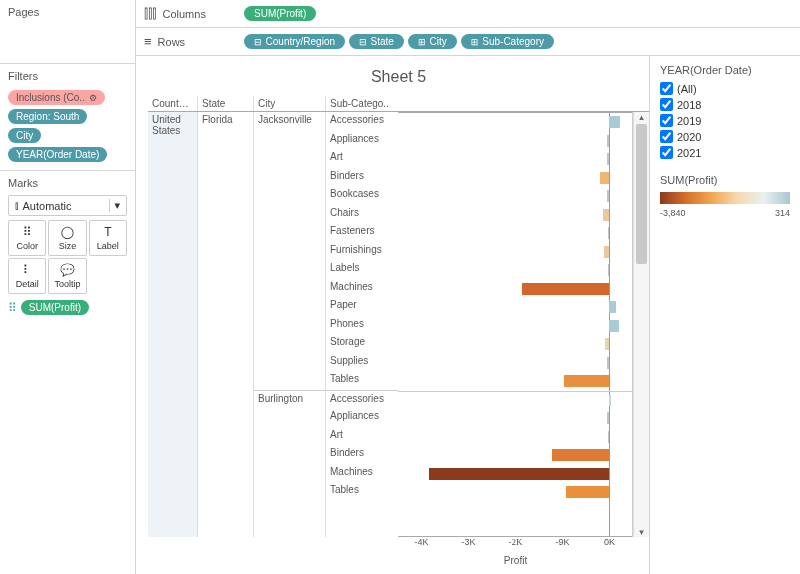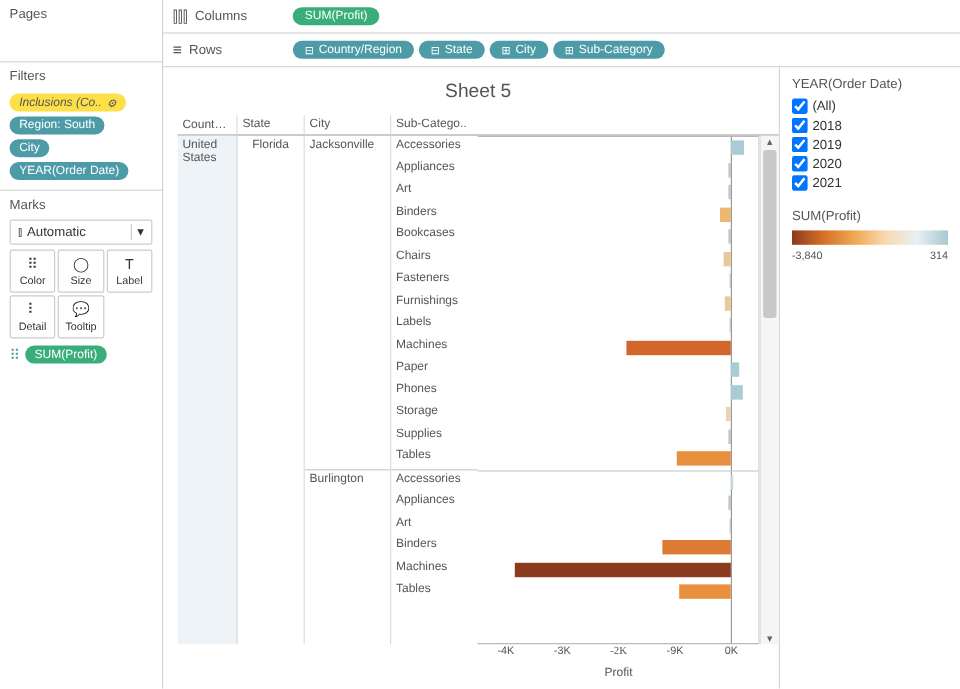"Pages" div.panel-section { height: 52px -> 64px }
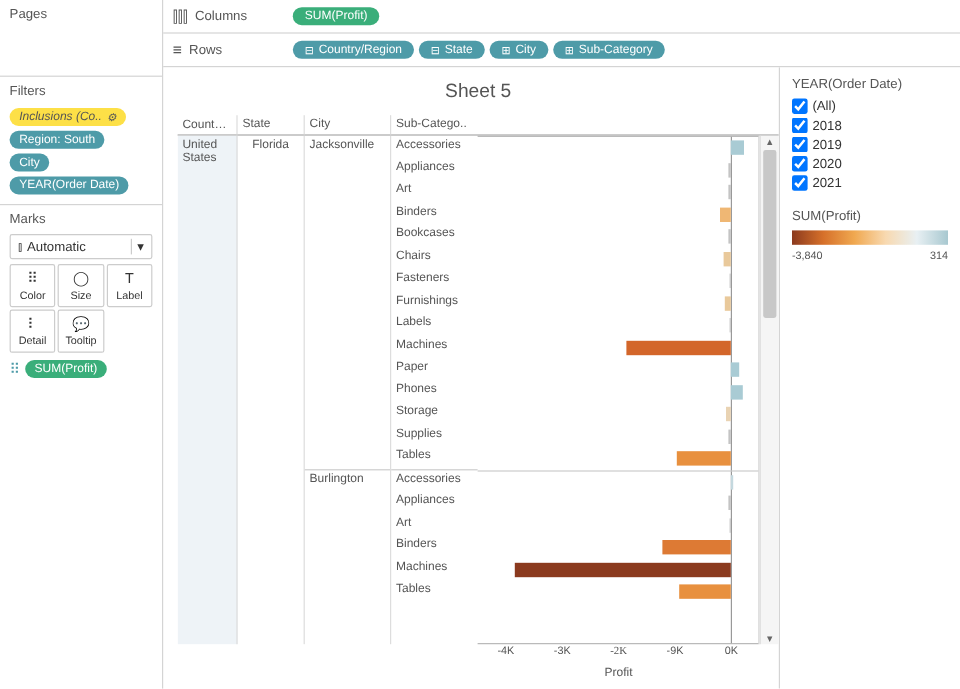"Inclusions (Co.." .pill-gray { background: #fde047 -> #fca5a5; font-style: italic -> none }
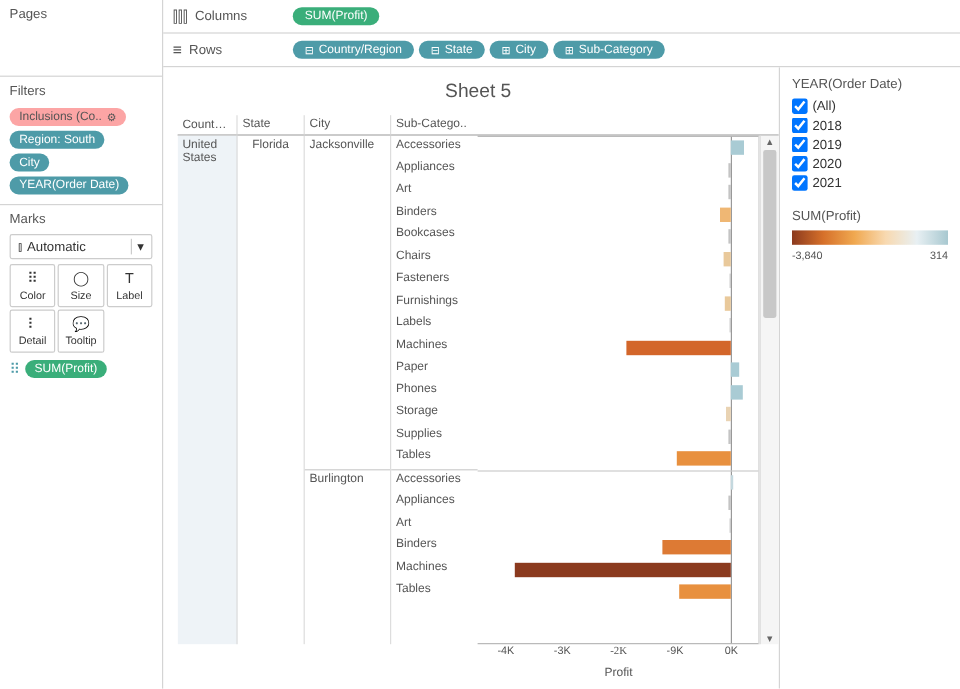"Florida" div.dimcell { text-align: center -> none }
